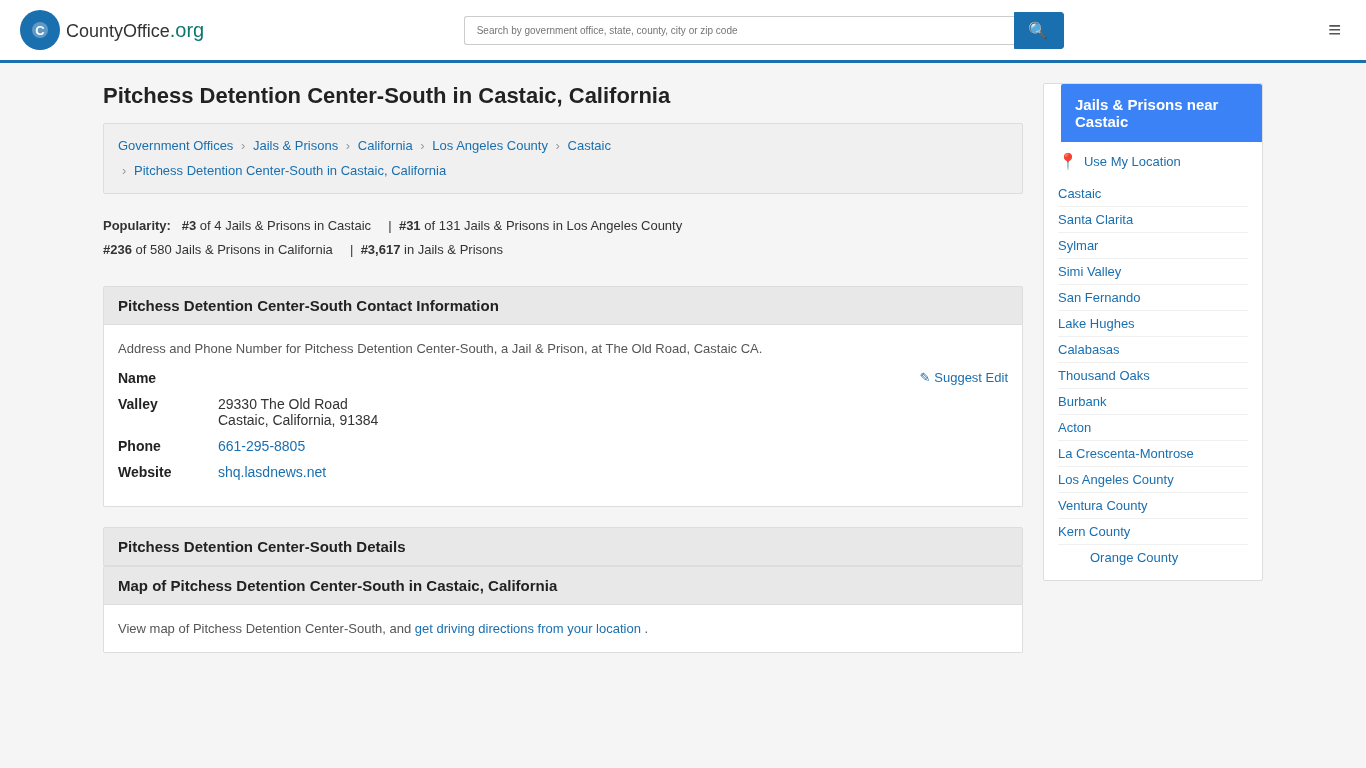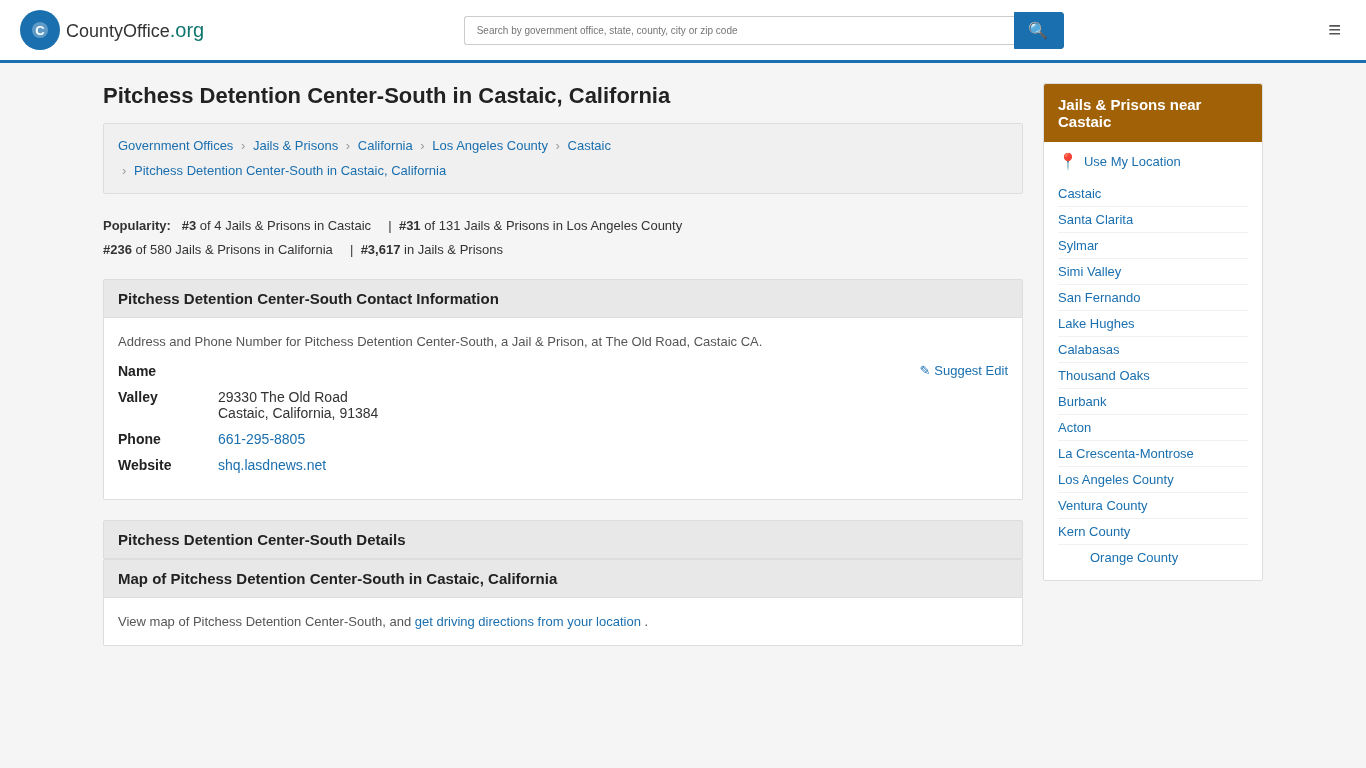"Jails & Prisons near" .sidebar-title { background: #a16207 -> #3b82f6; margin-left: none -> 17px }
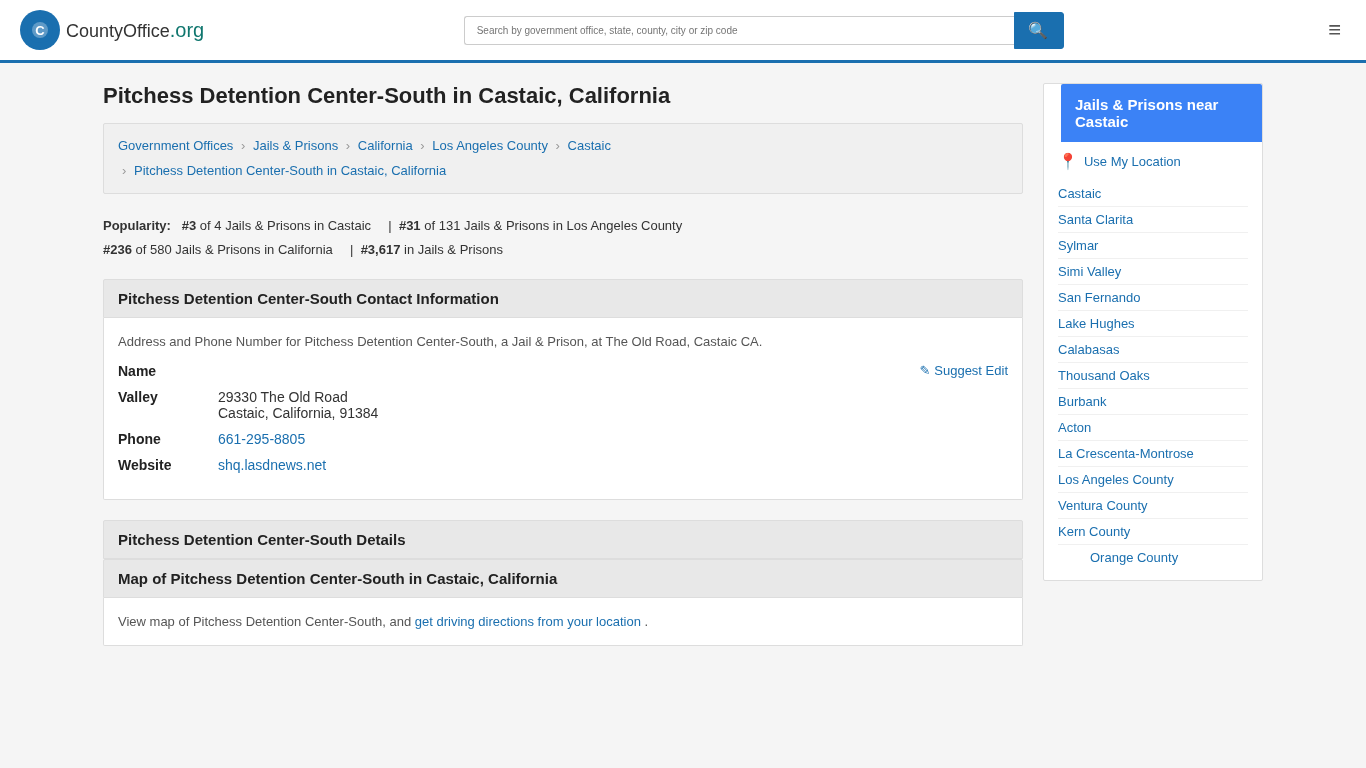"Popularity: #3 of 4 Jails" .popularity { margin-bottom: 18px -> 25px }
